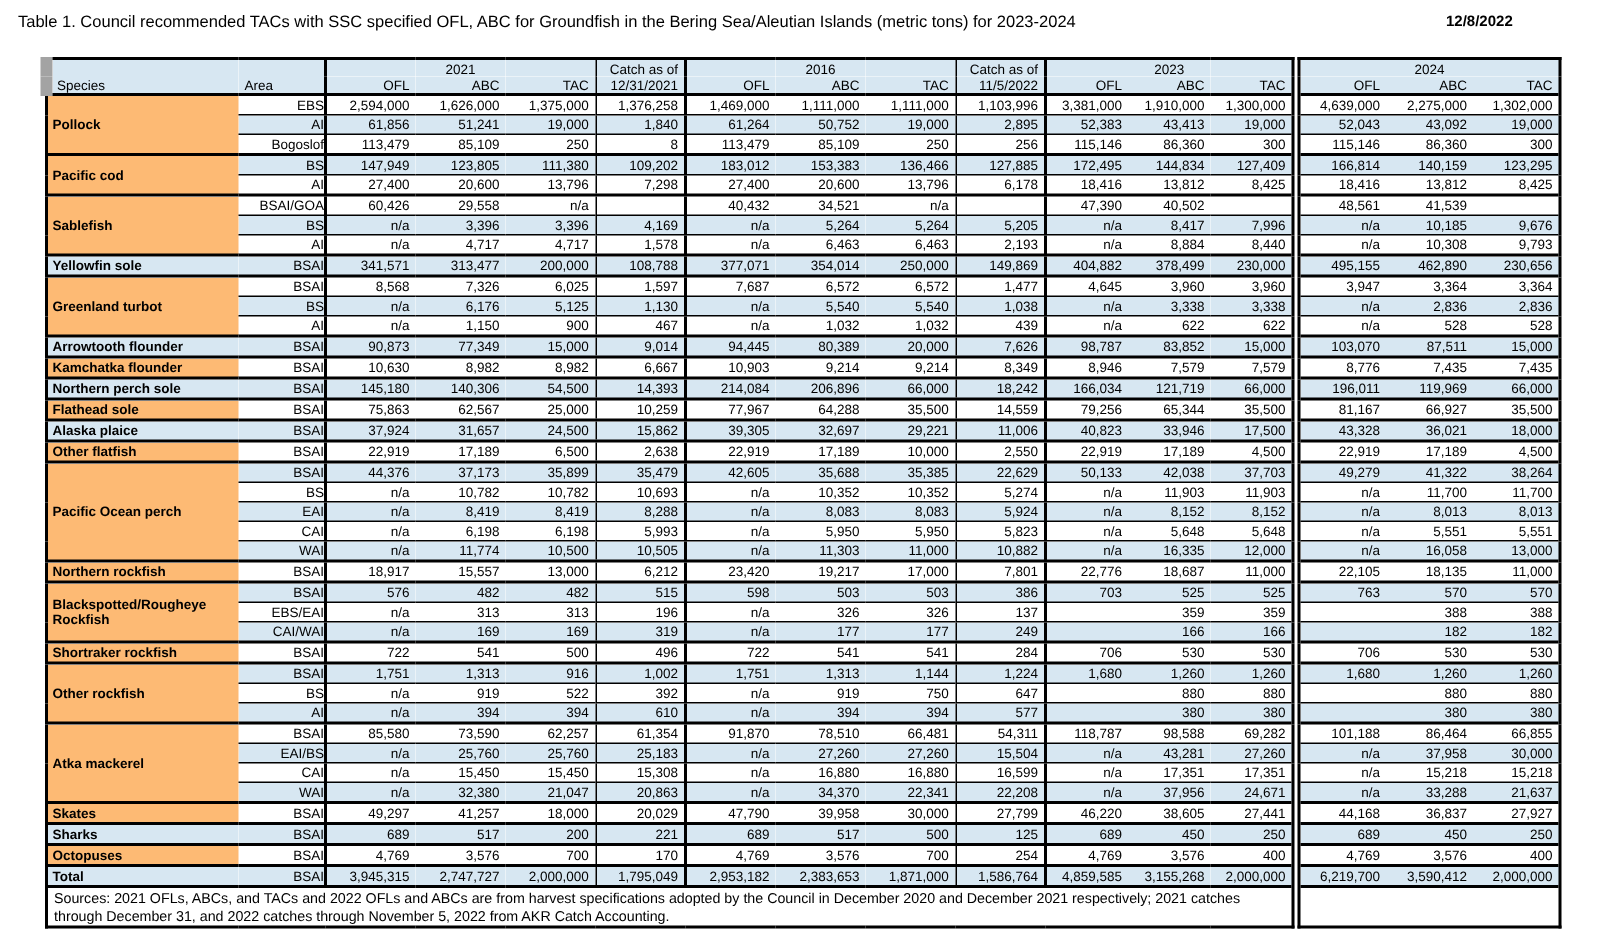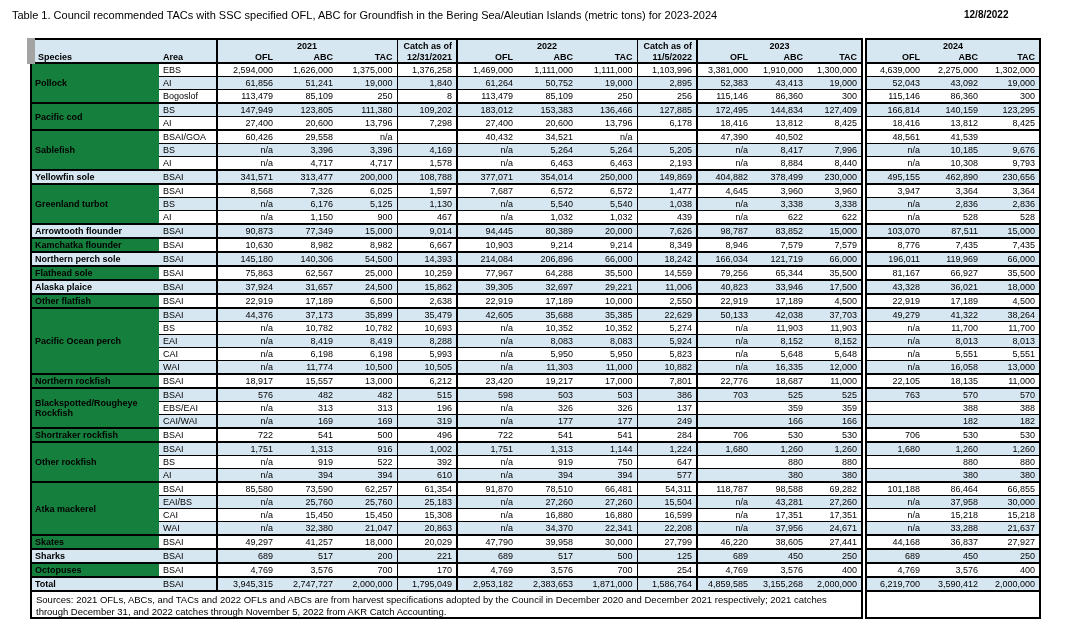"2021" .hc { font-weight: bold -> normal }
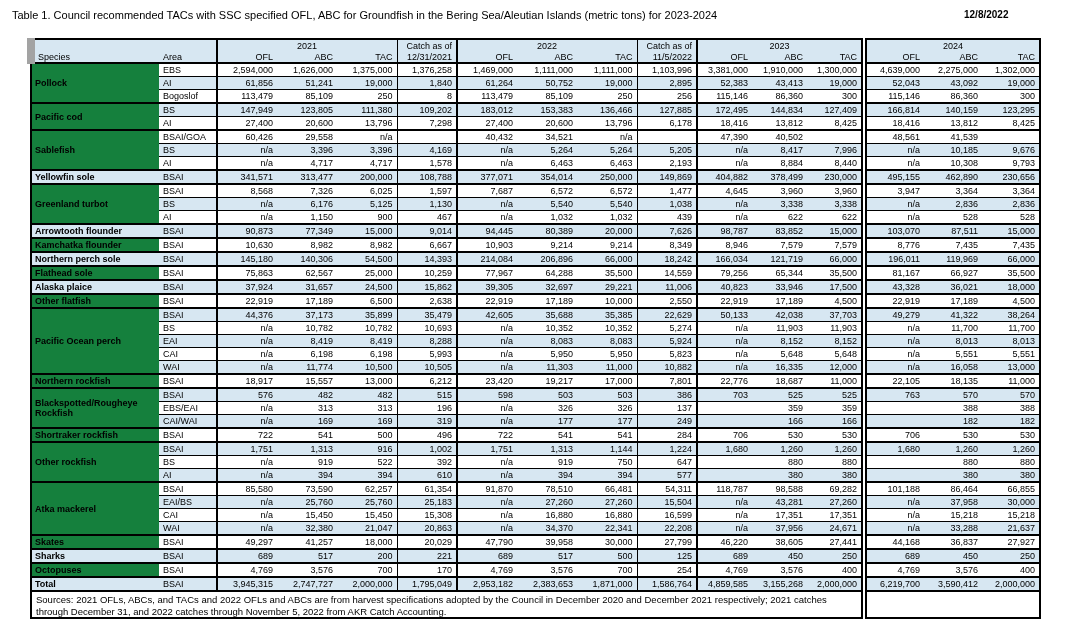"2022" th.hc { text: 2022 -> 2016 }
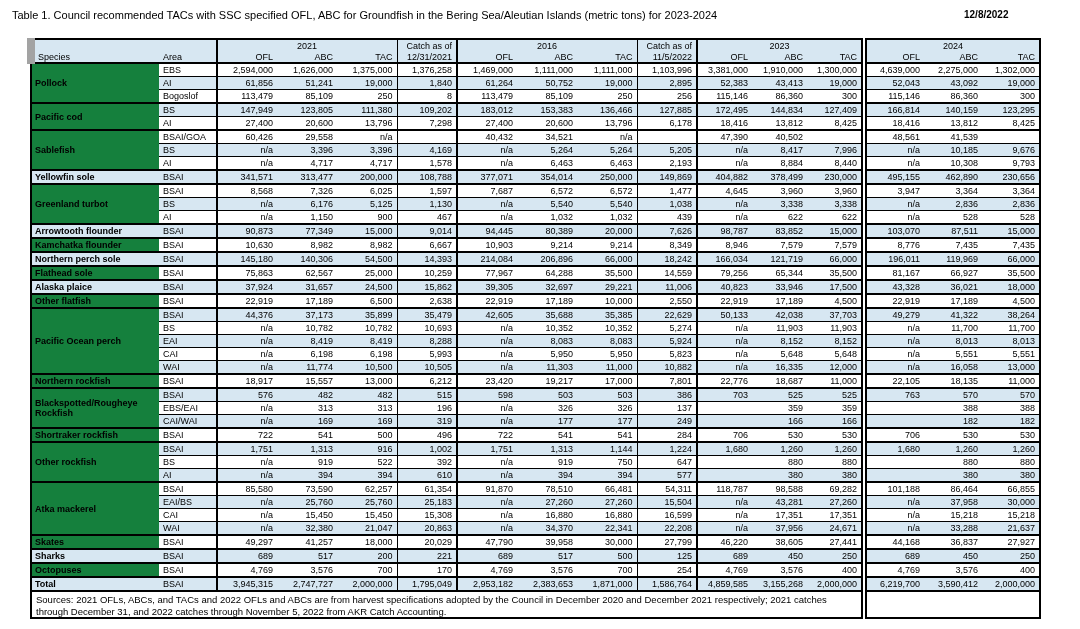"EBS" .ar { text-align: left -> right }
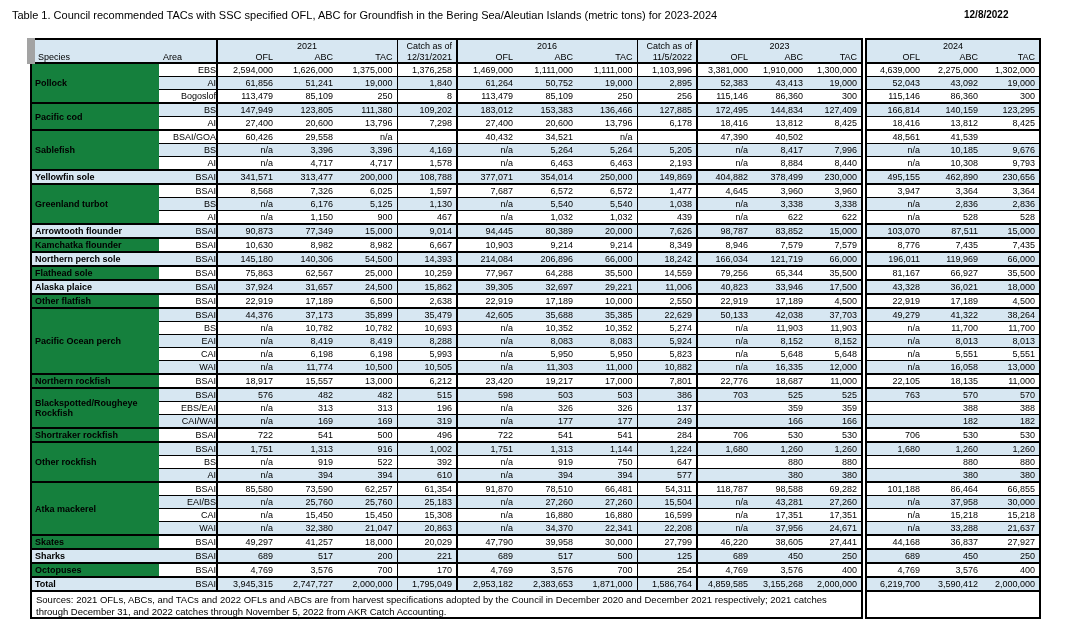"Pollock" .sp { background: #15803d -> #fdba74 }
